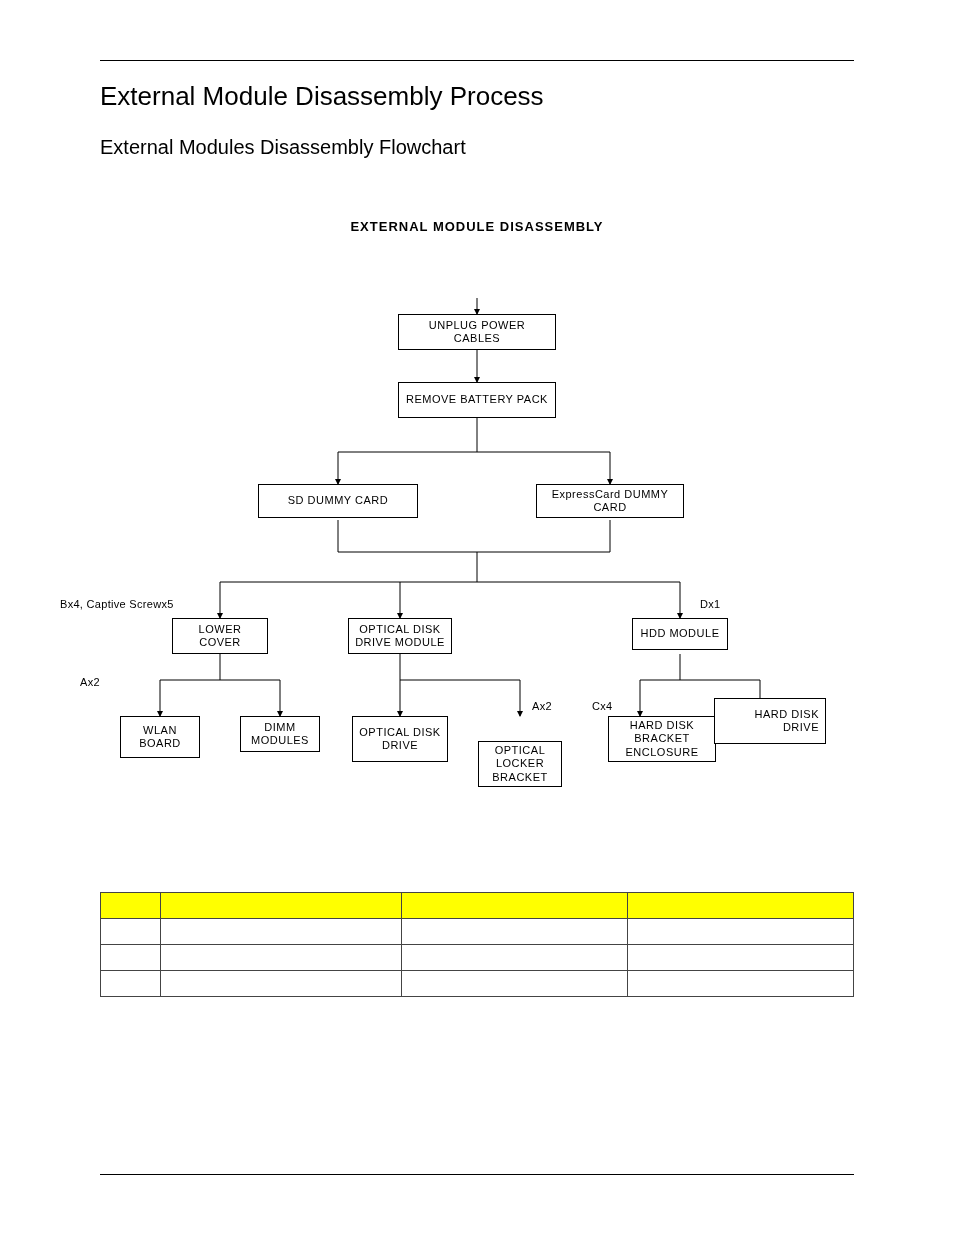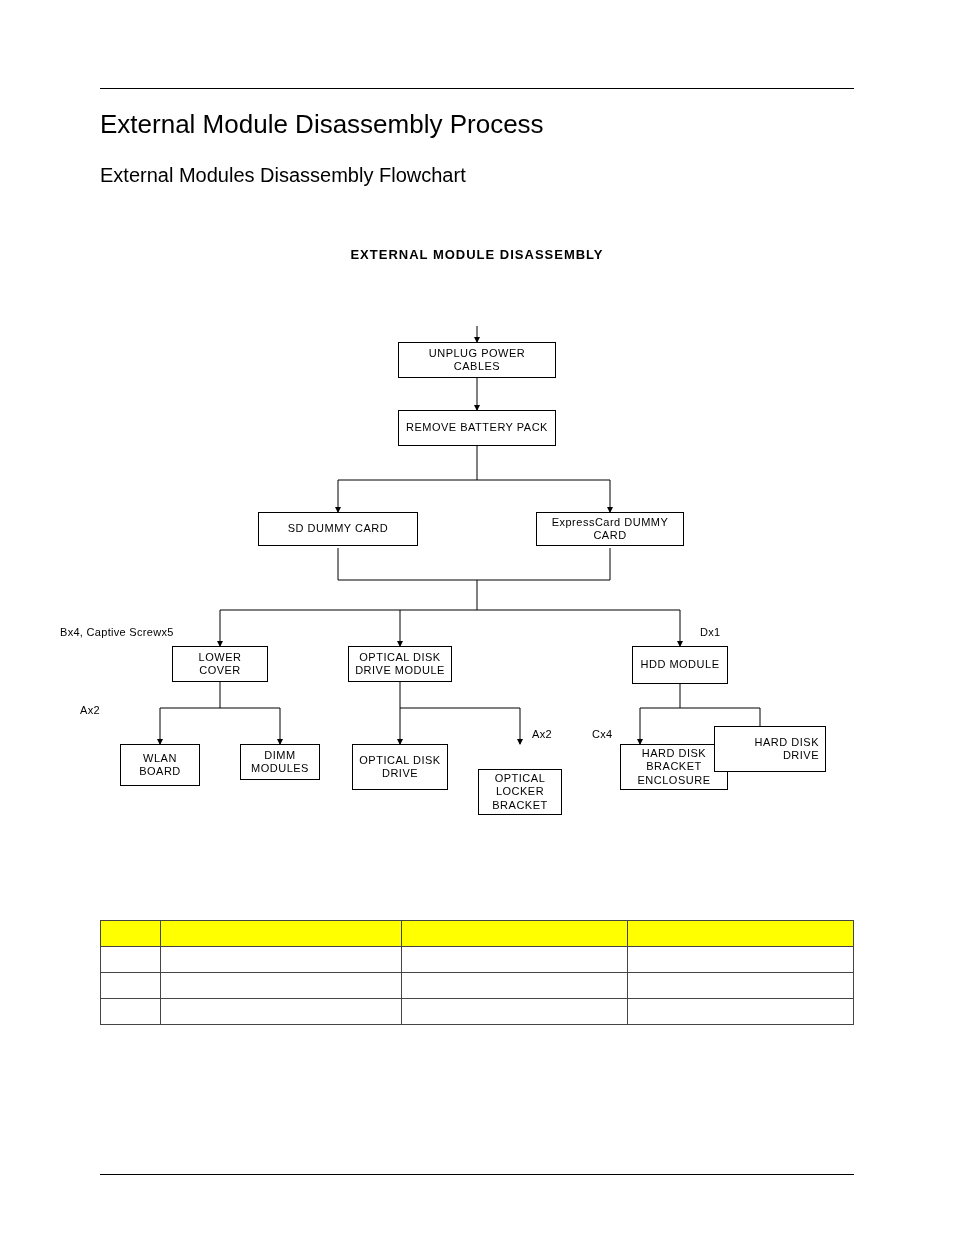"External Module Disassembly Process" .page { padding: 88px 100px 40px 100px -> 60px 100px 40px 100px }
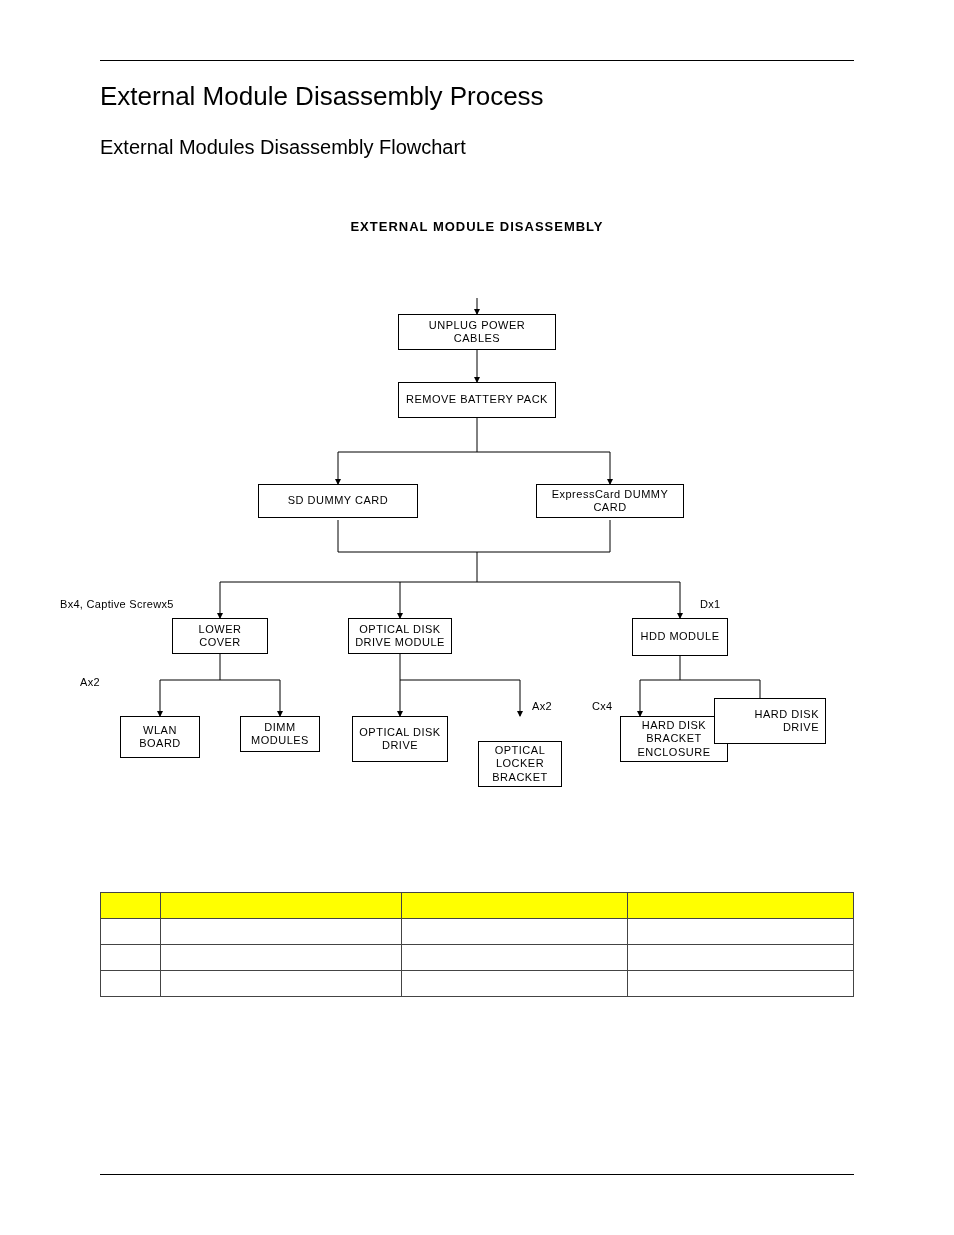"HDD MODULE" div.box { height: 38px -> 32px }
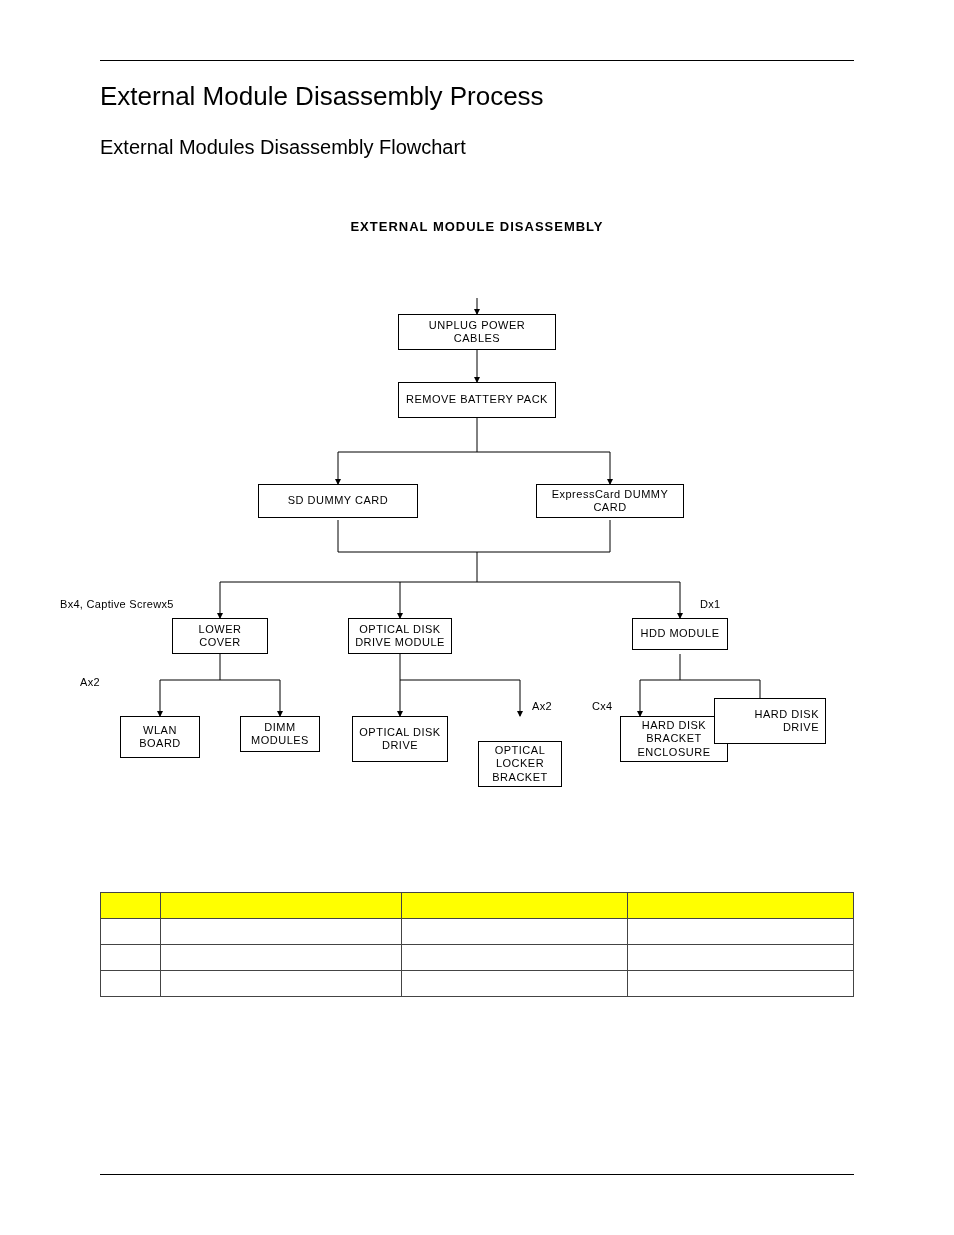"HARD DISK BRACKET ENCLOSURE" div.box { left: 520px -> 508px }
